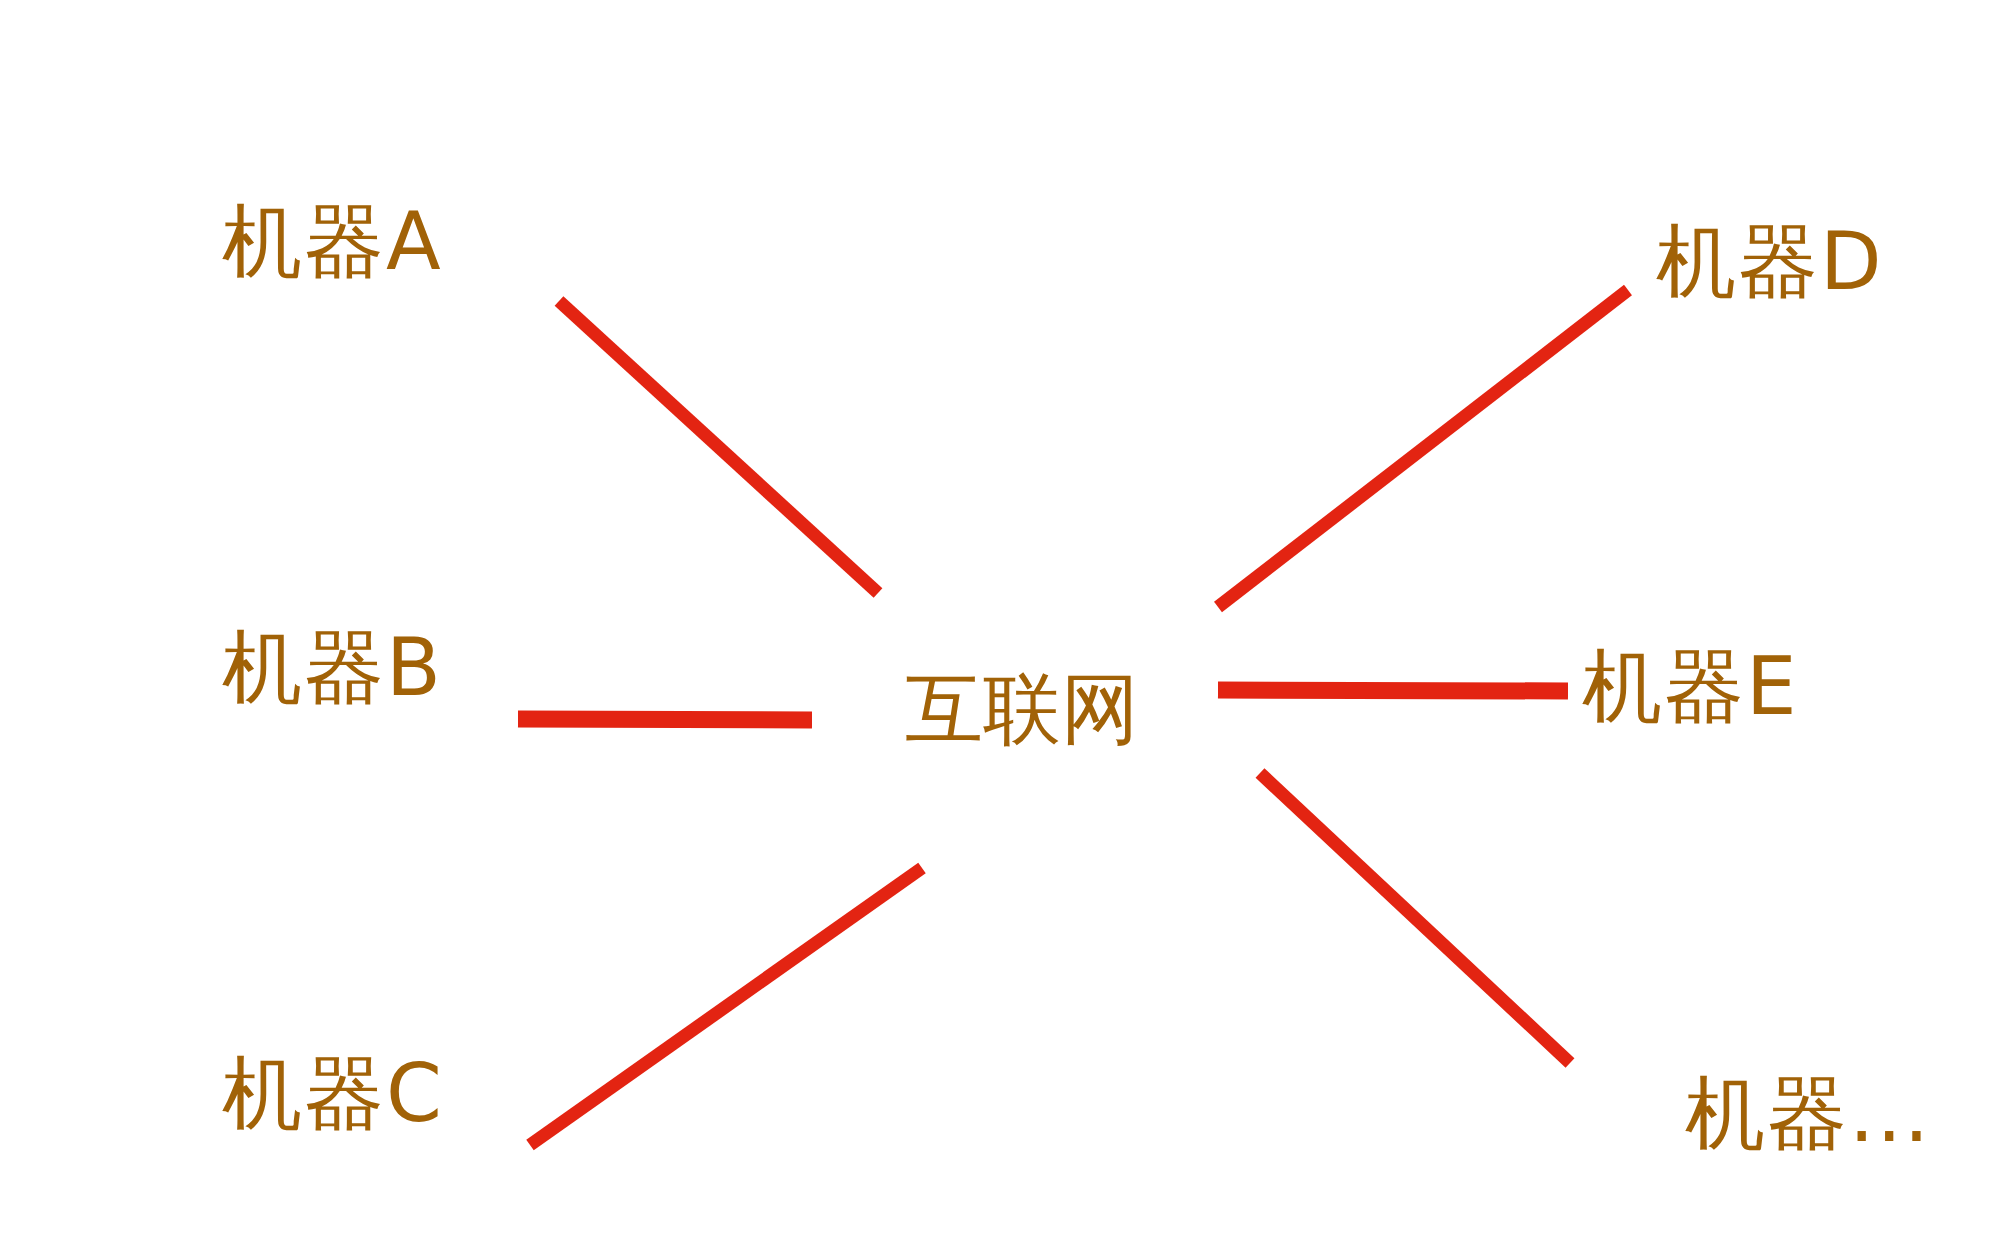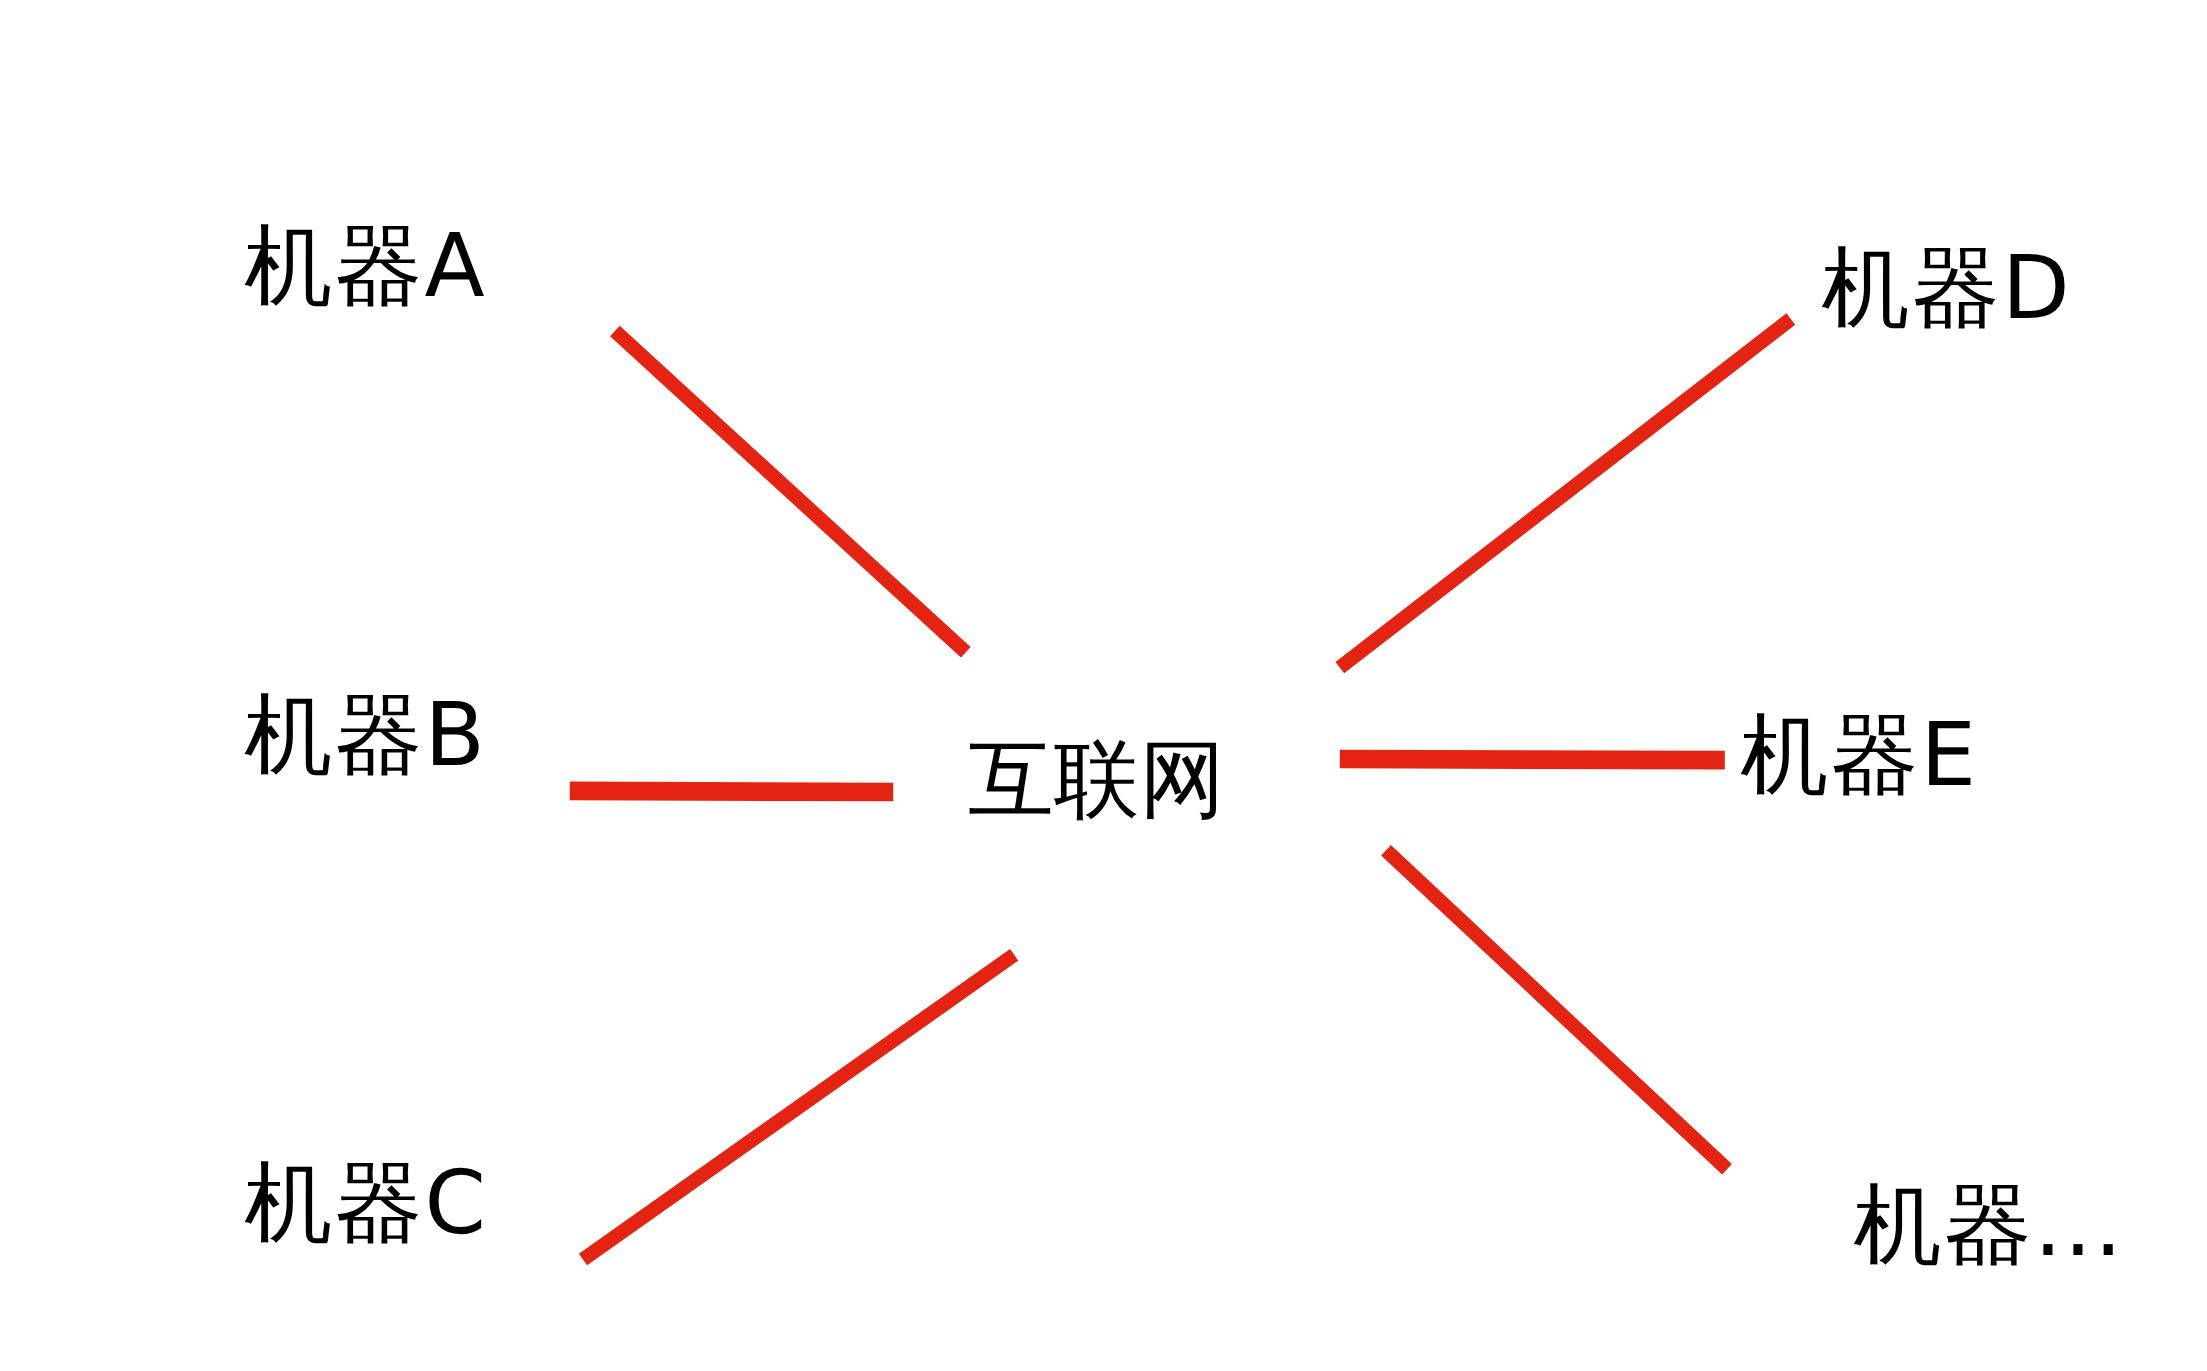"机器A" .label { color: #000000 -> #a16207 }
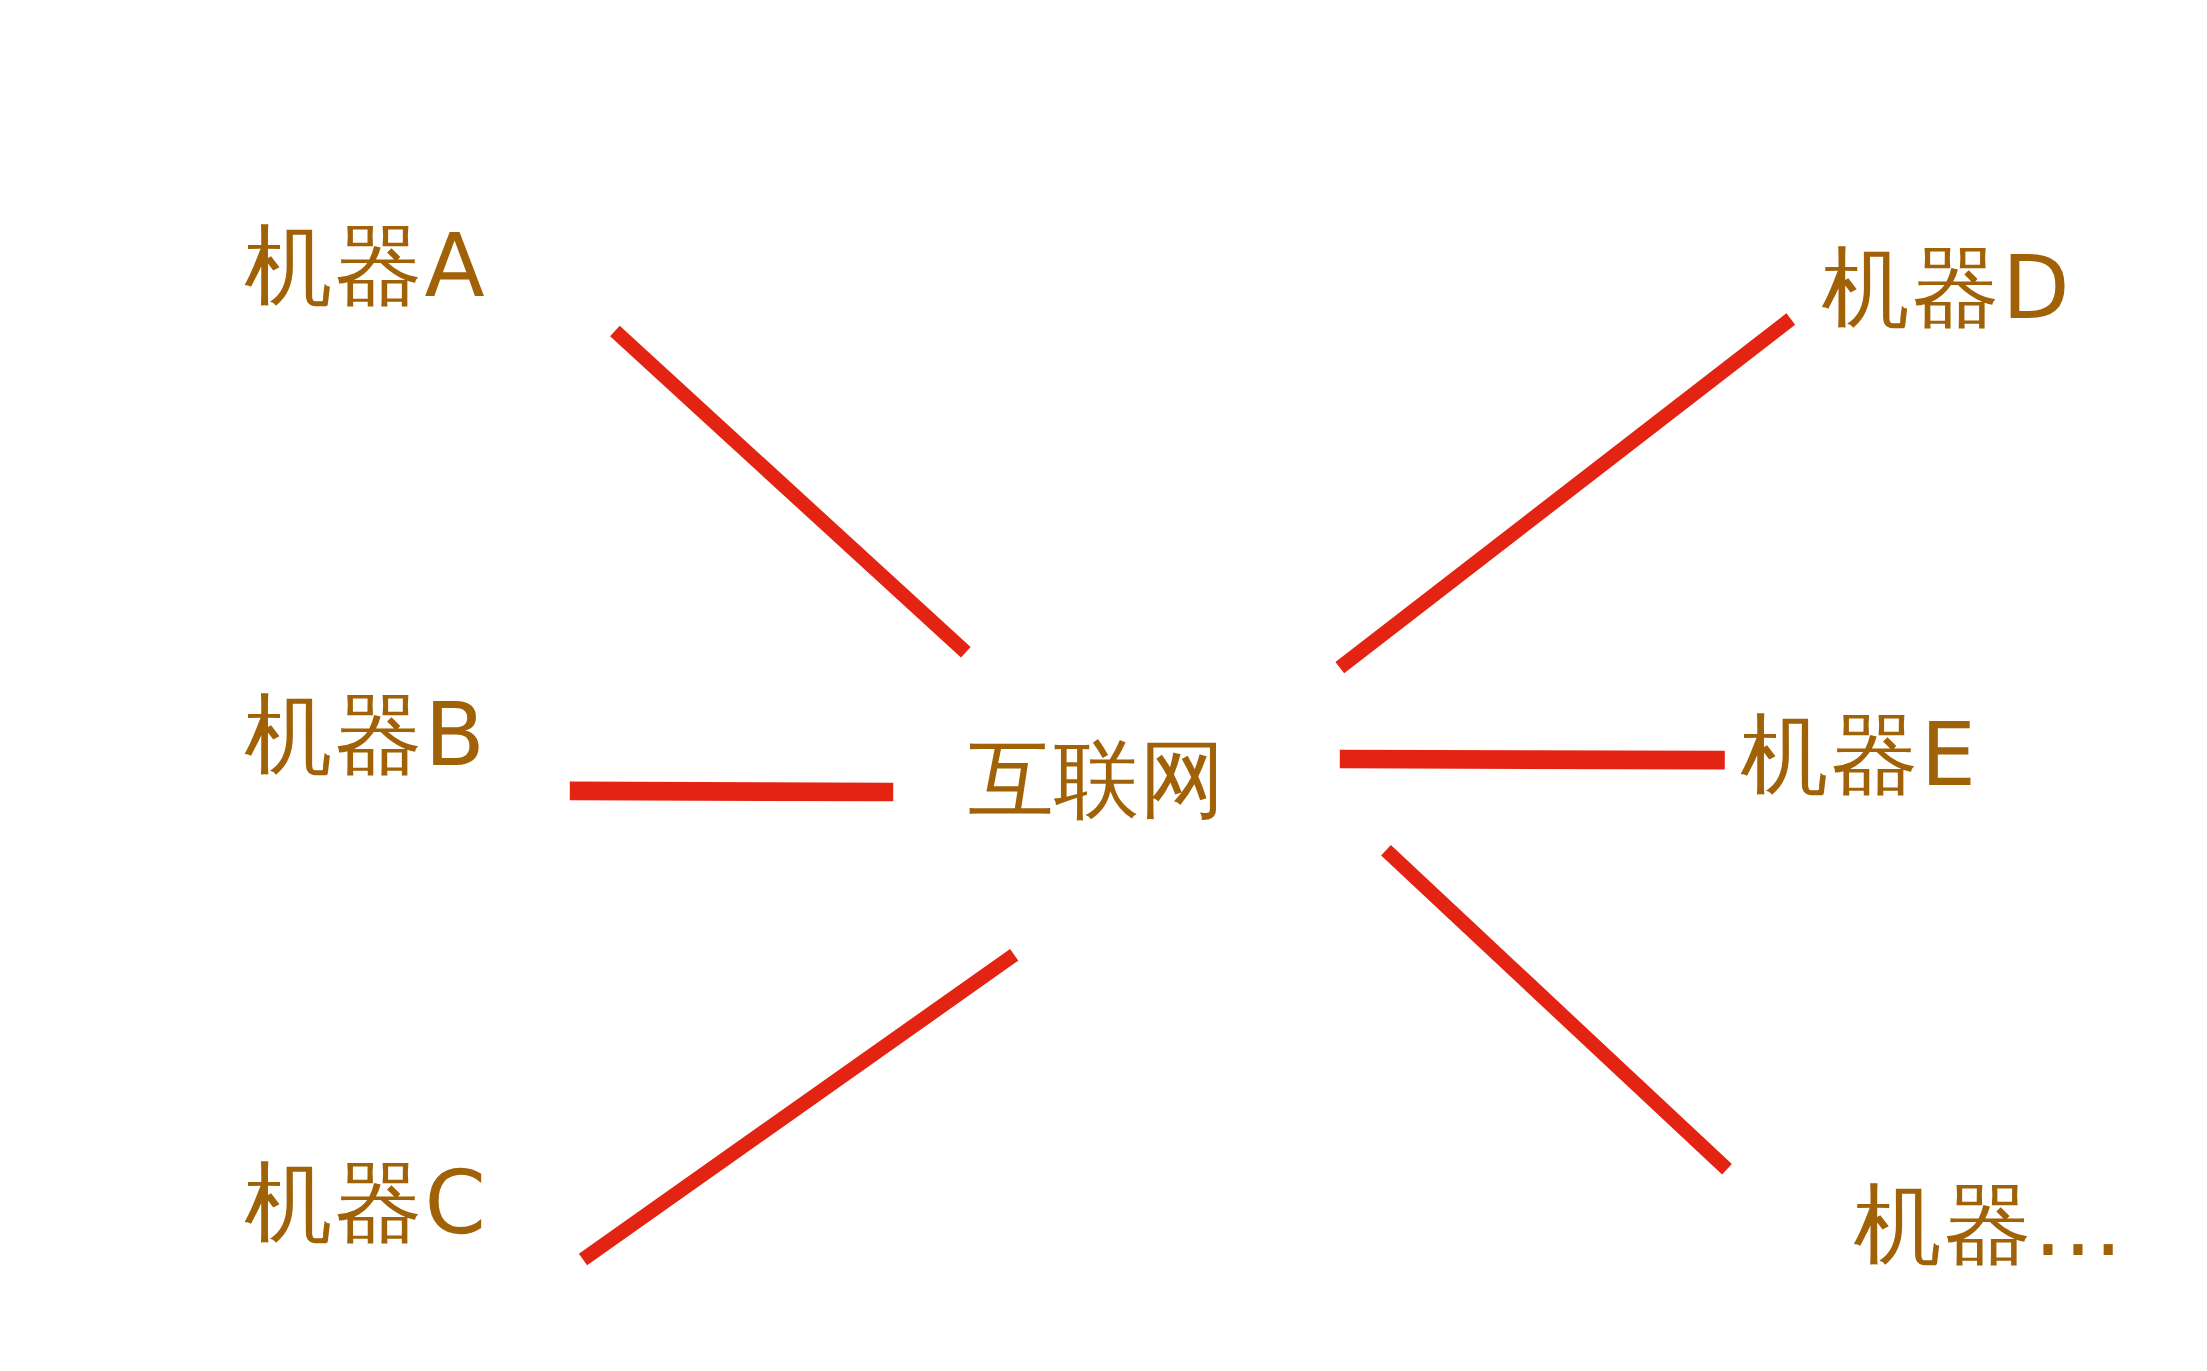"互联网" .hub { left: 880px -> 905px }
